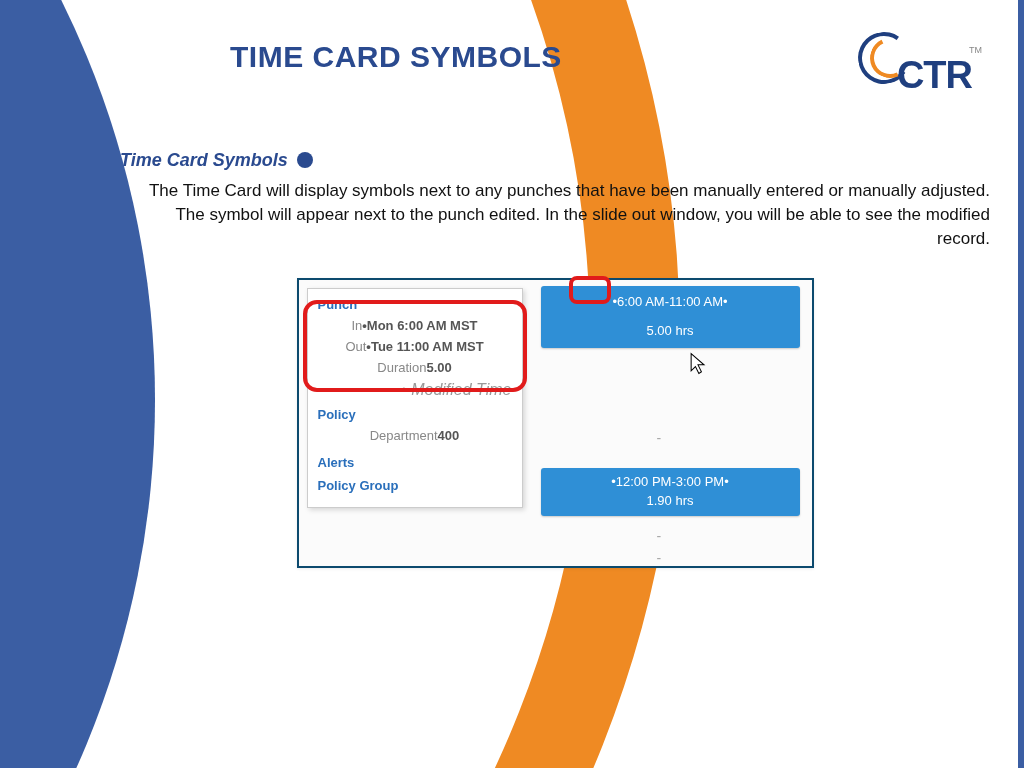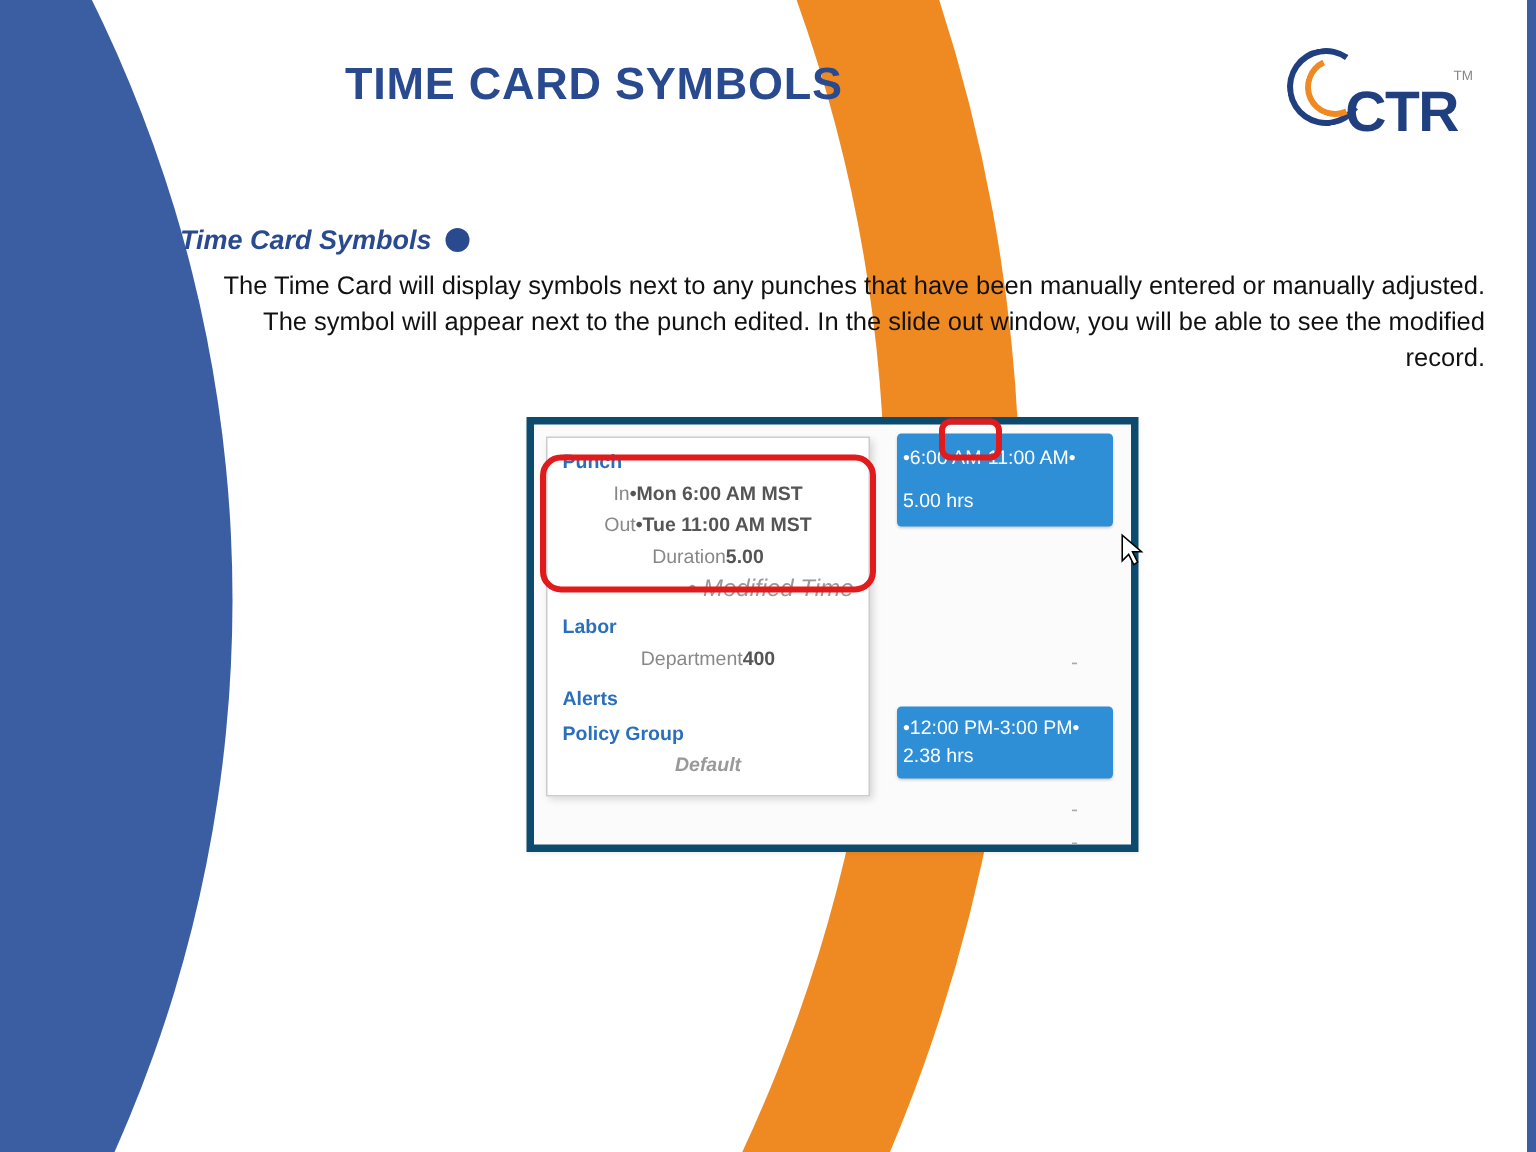"Punch" .shot { border: 5px solid #0c4a6e -> 2px solid #0c4a6e; width: 408px -> 517px }
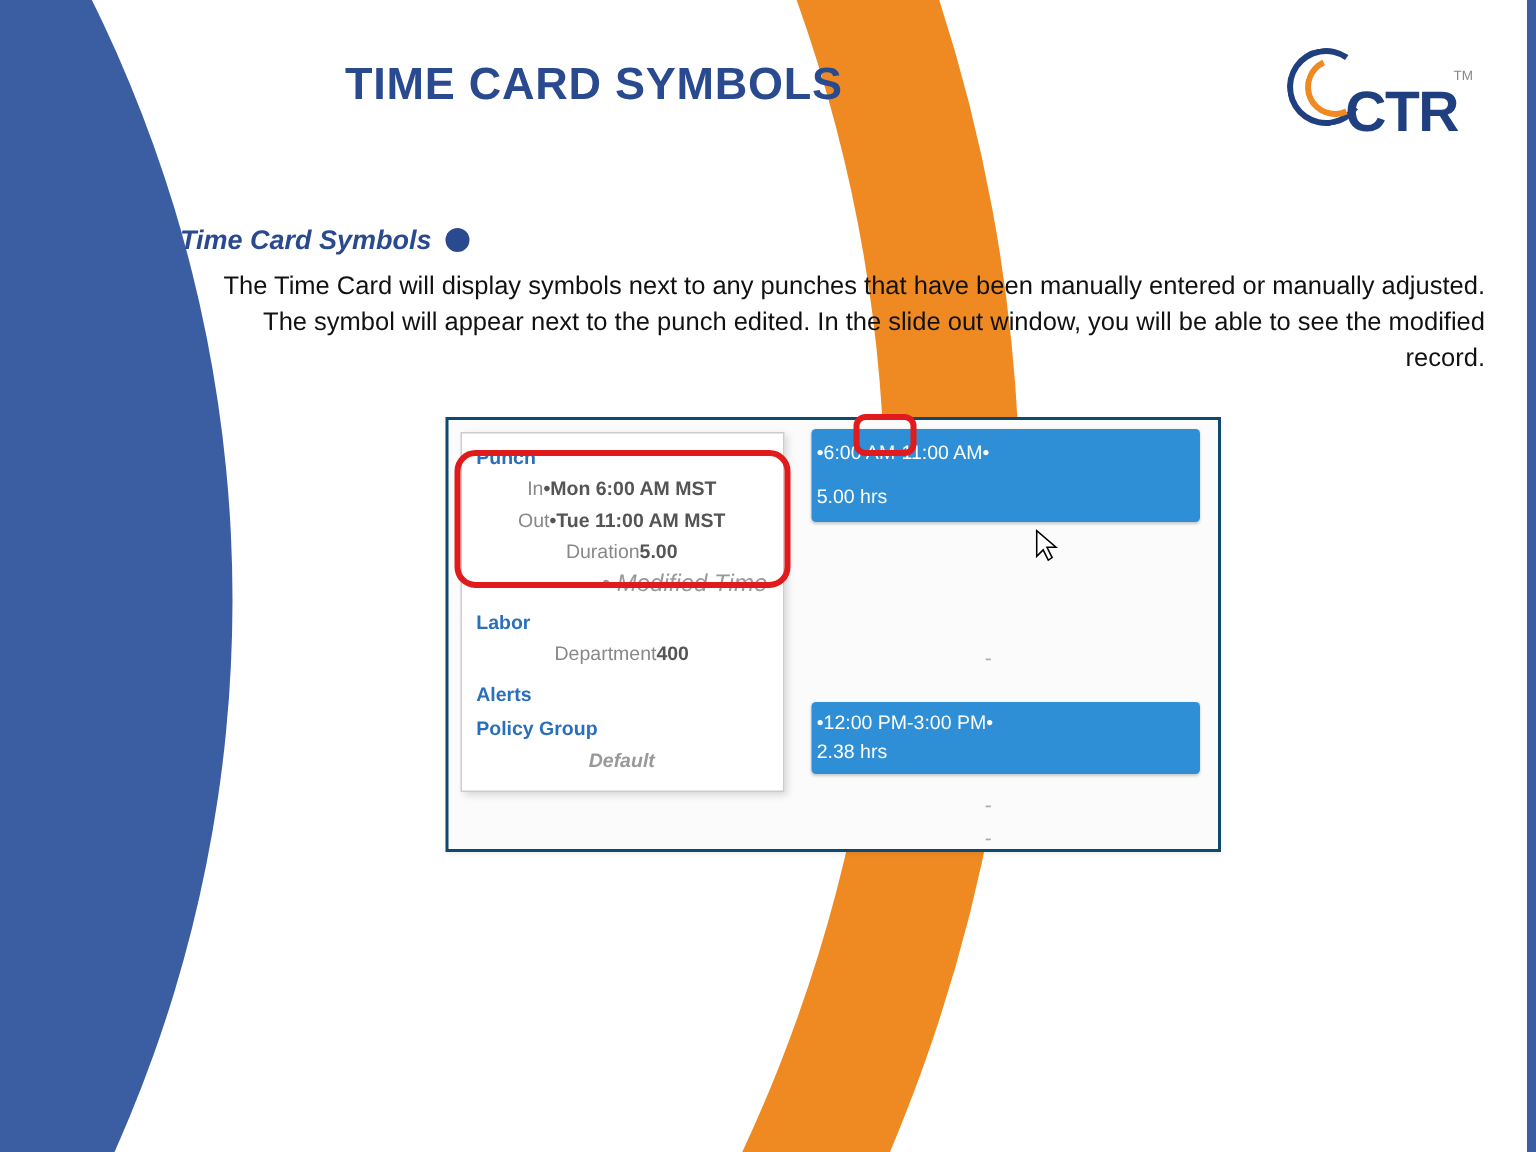"•6:00 AM-11:00 AM•" .entry { text-align: left -> center }
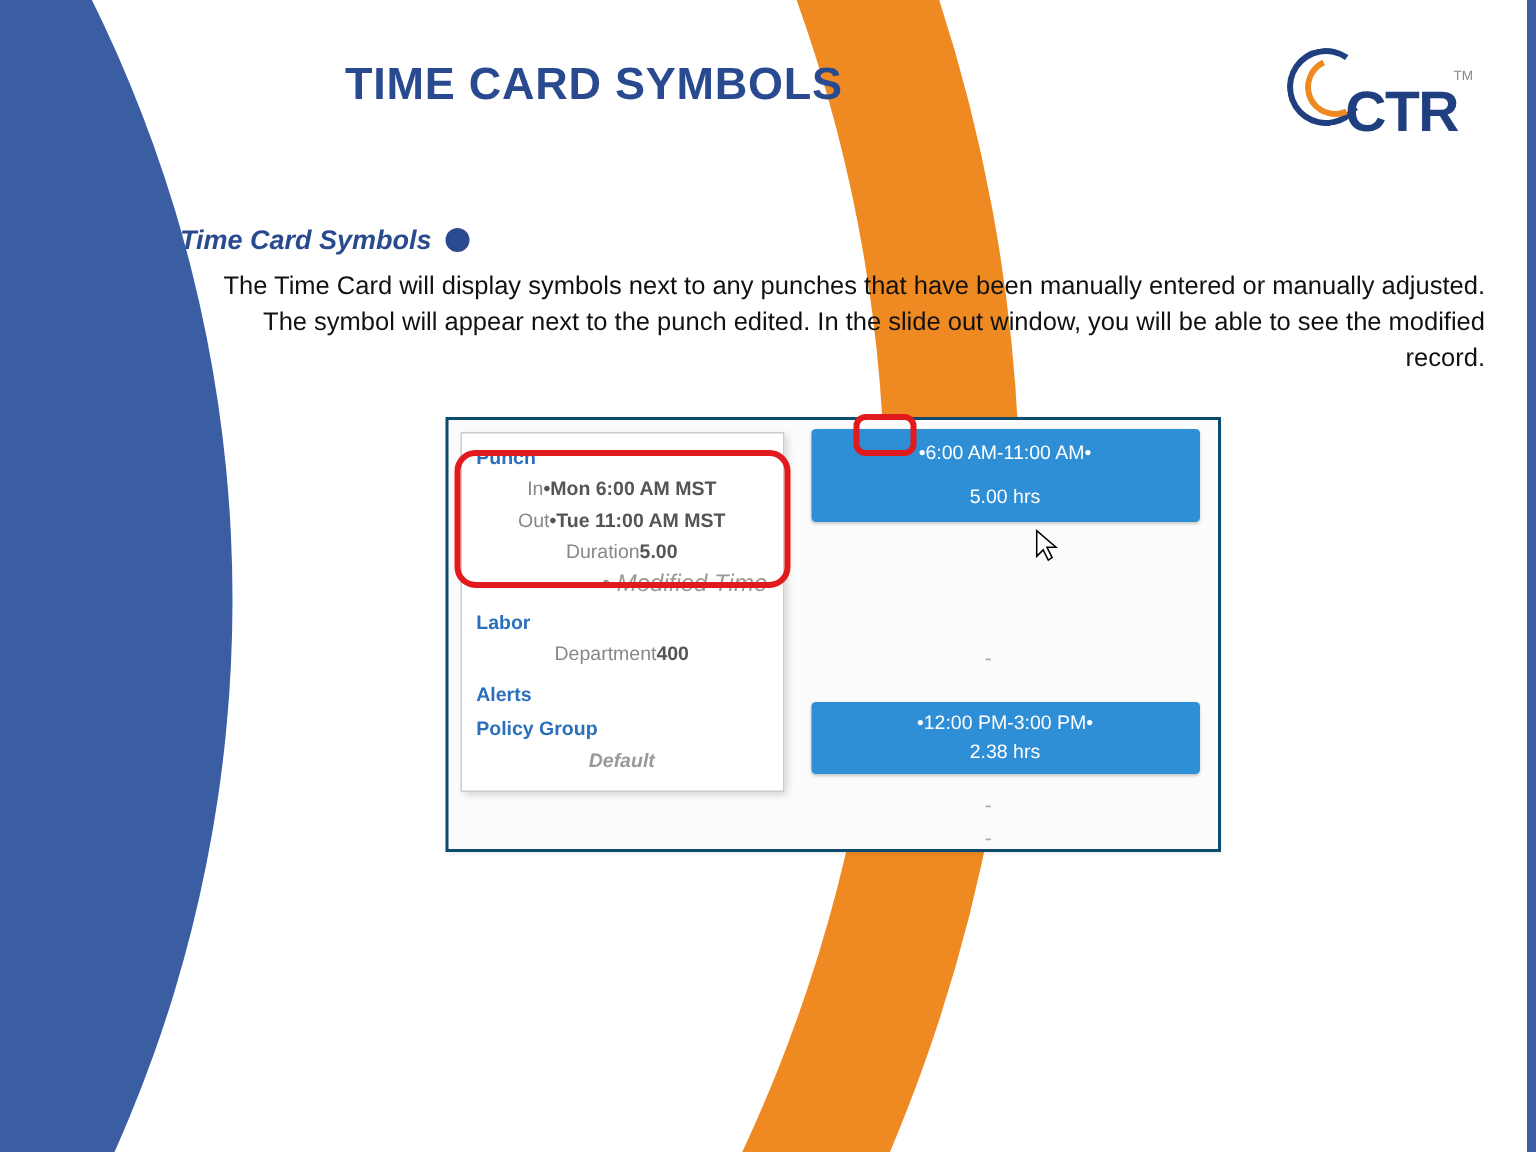"Labor" div.hdr { text: Labor -> Policy }
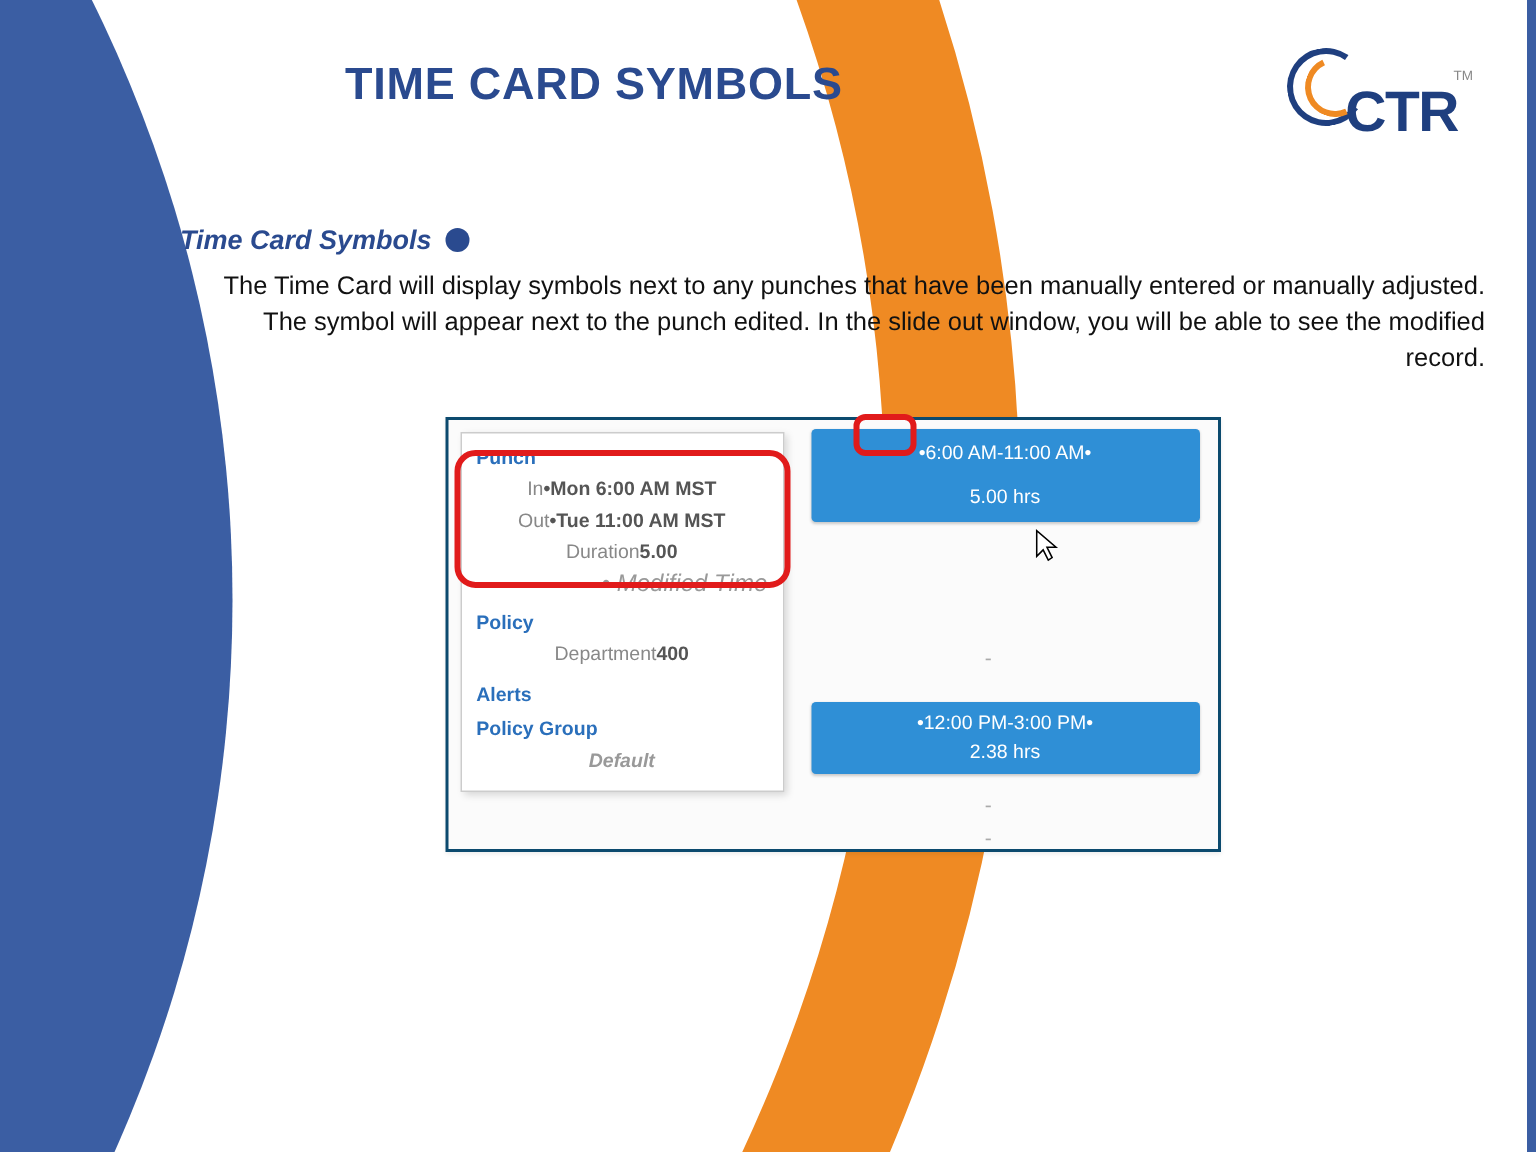"Default" div.row { html: <div> <span></span> <span>Default</span> </div> -> none }
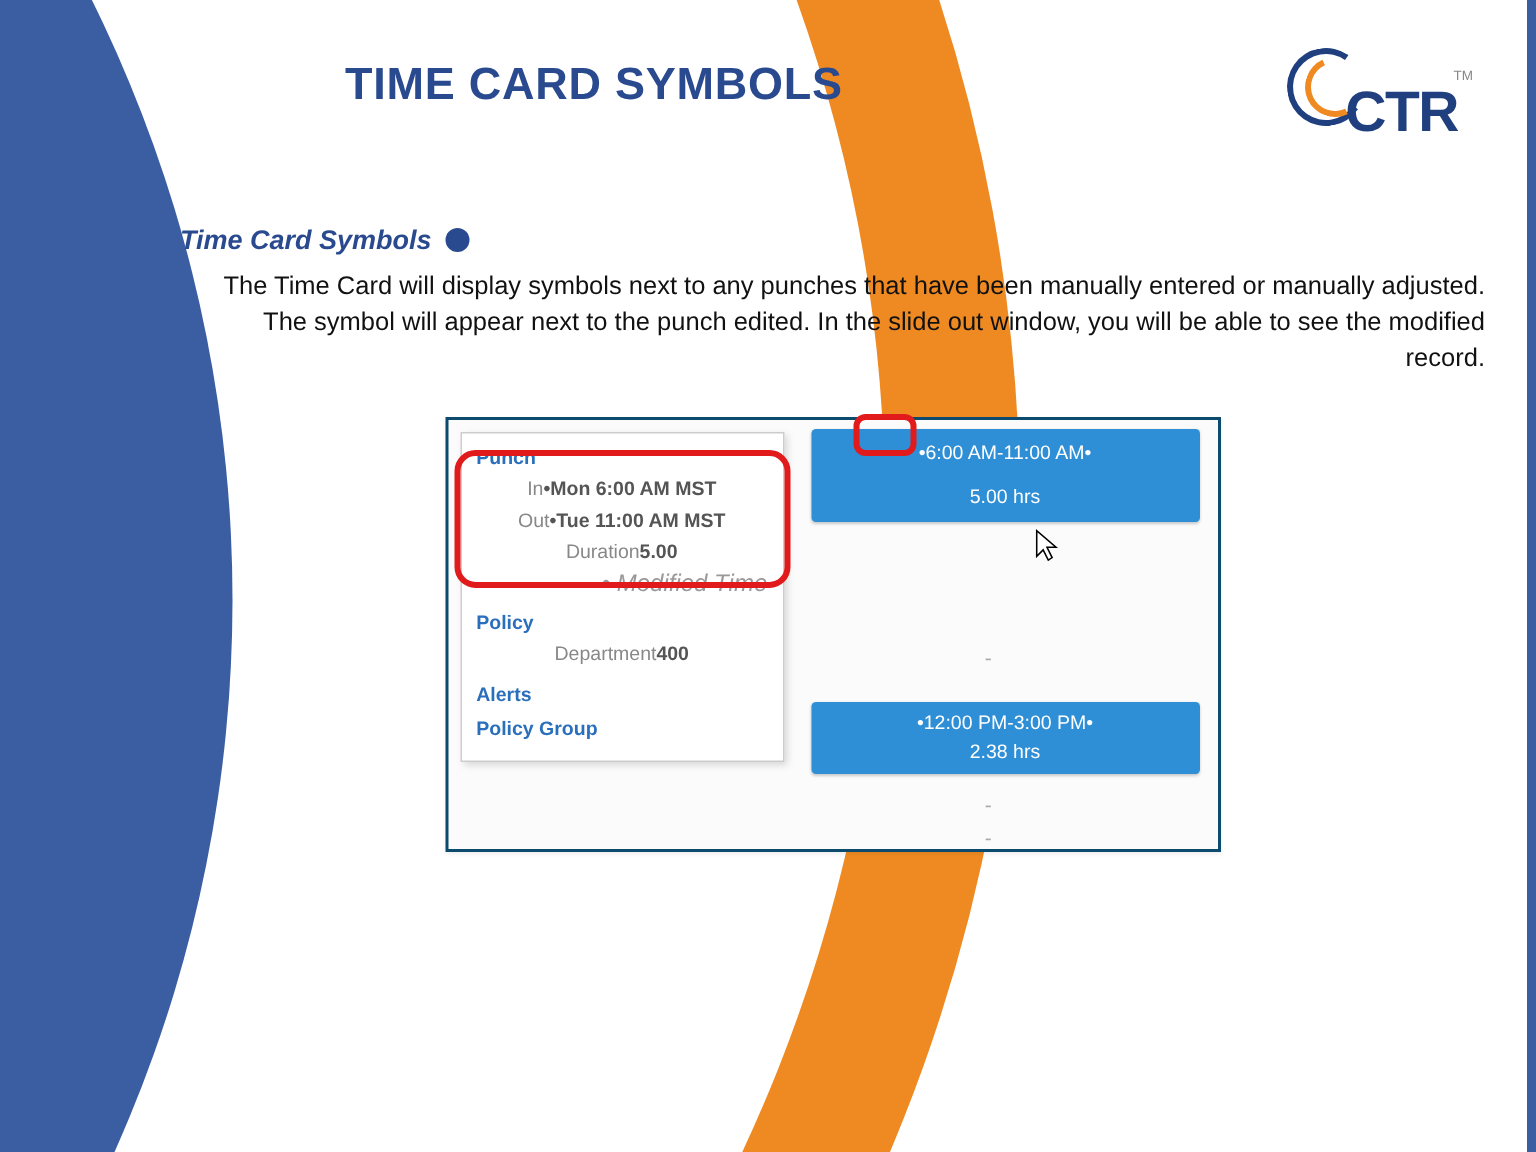"2.38 hrs" div.hrs { text: 2.38 -> 1.90 }
